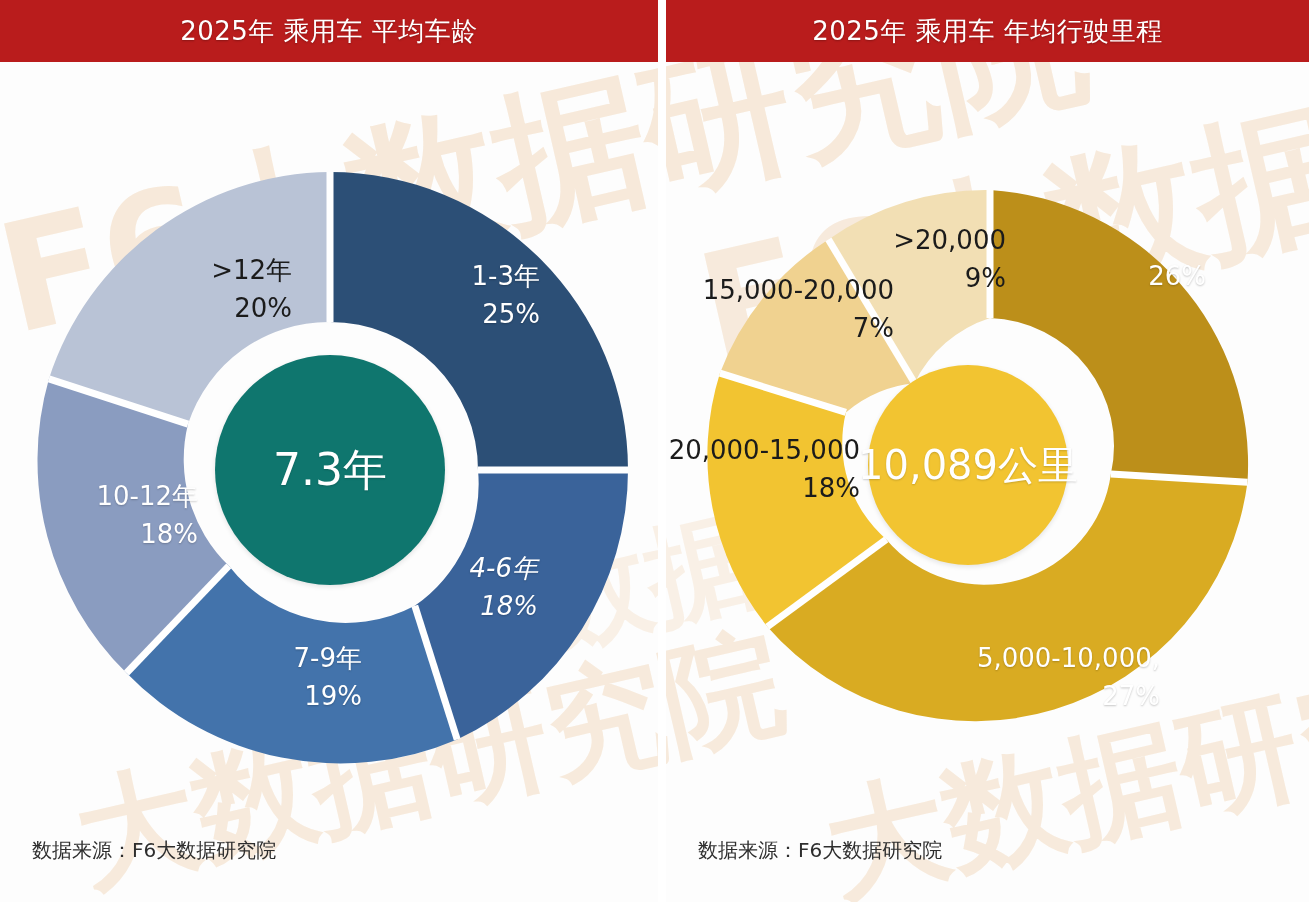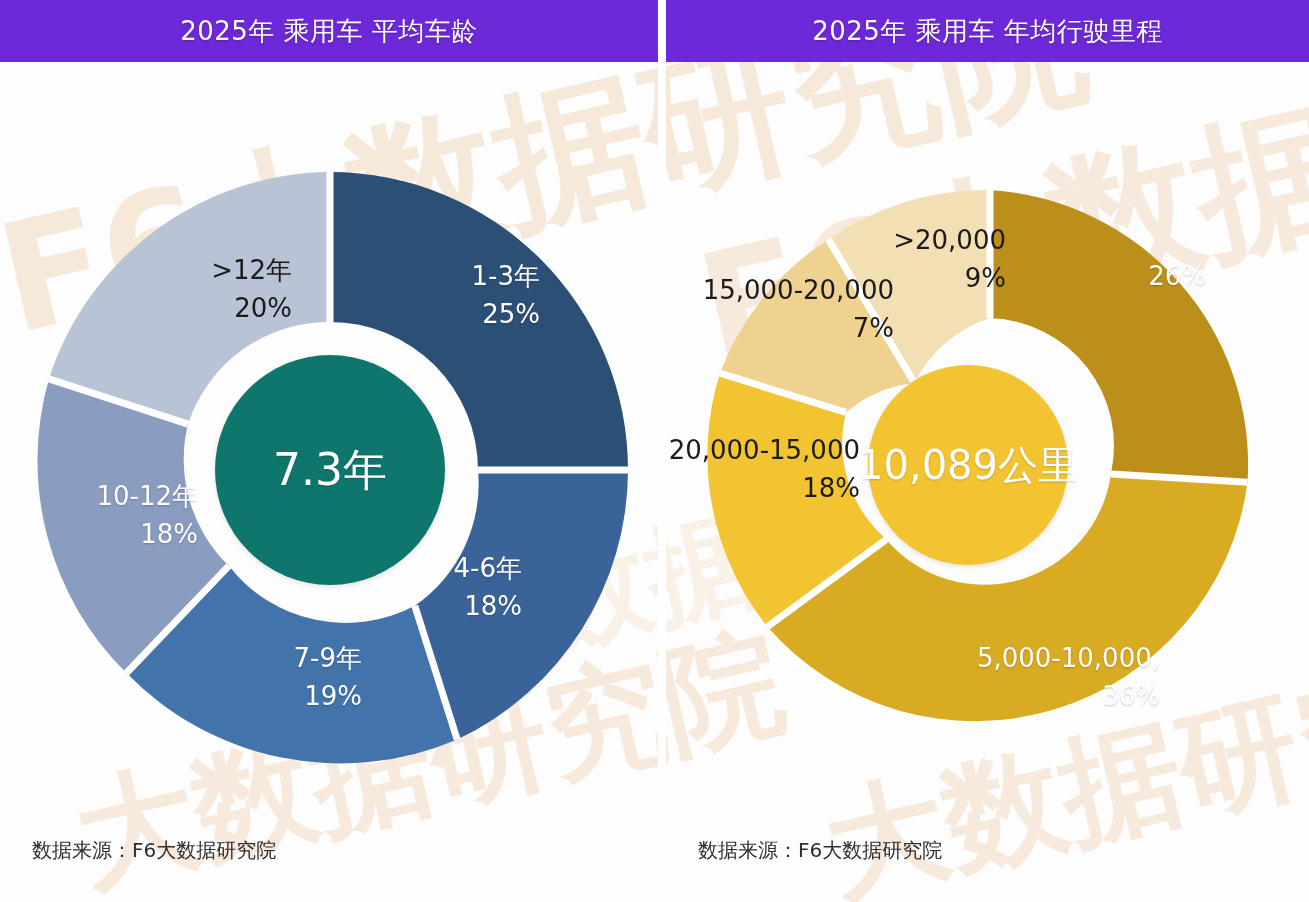"2025年 乘用车 平均车龄" .title-bar { background: #6d28d9 -> #b91c1c }
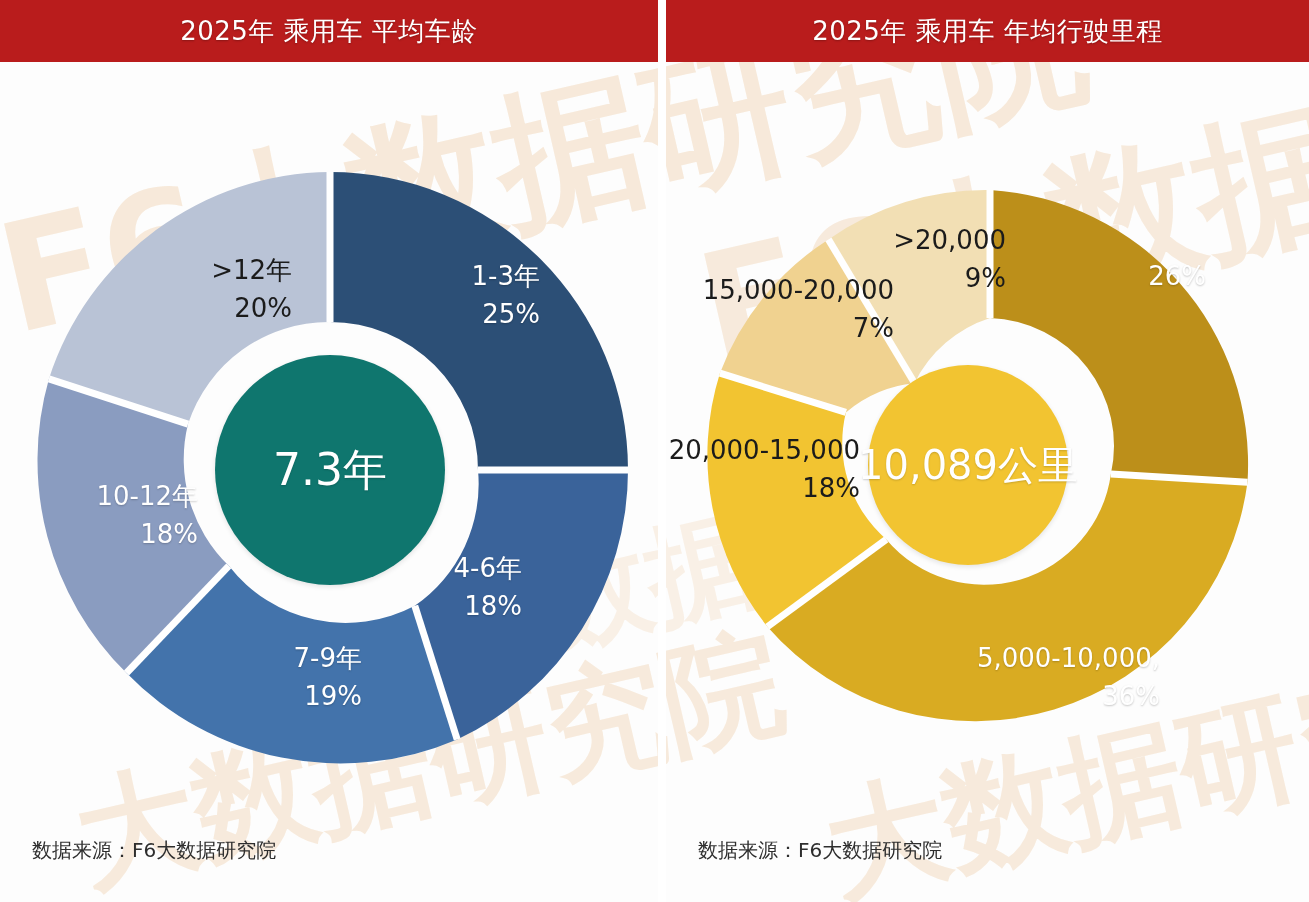"4-6年" div.lbl { font-style: none -> italic; left: 392px -> 408px }
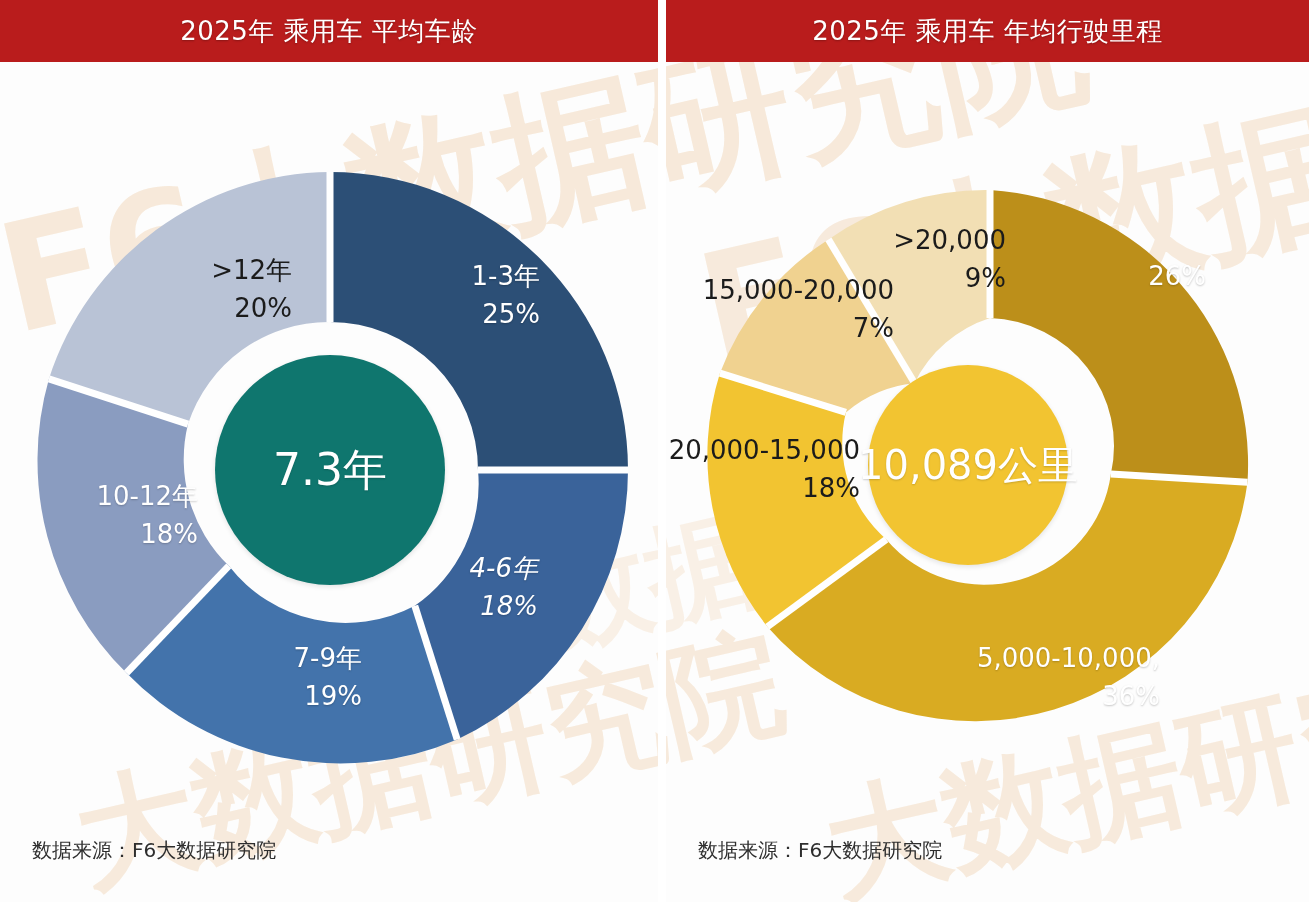"36%" span.l2 { text: 36% -> 27% }
